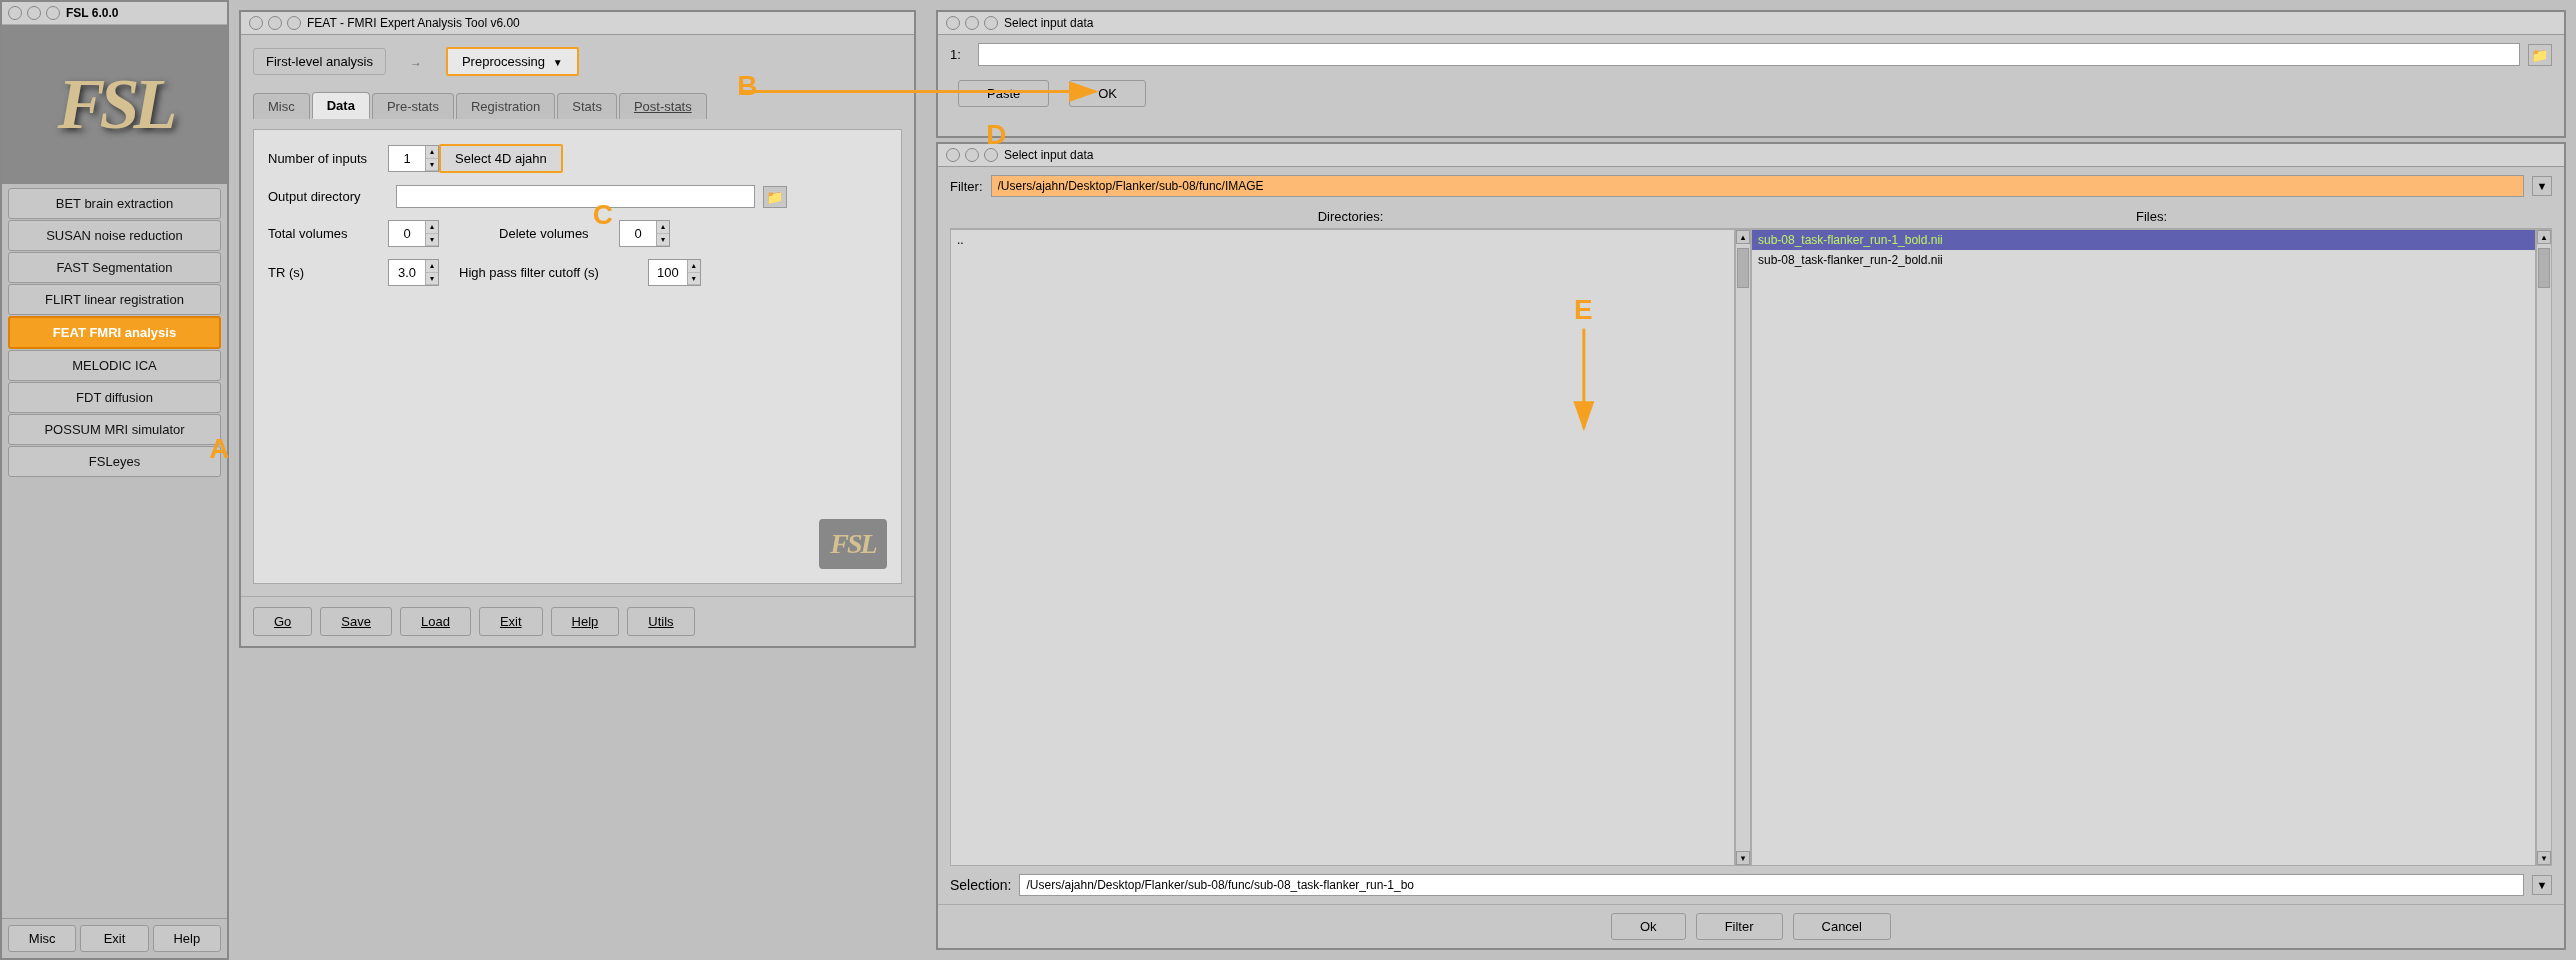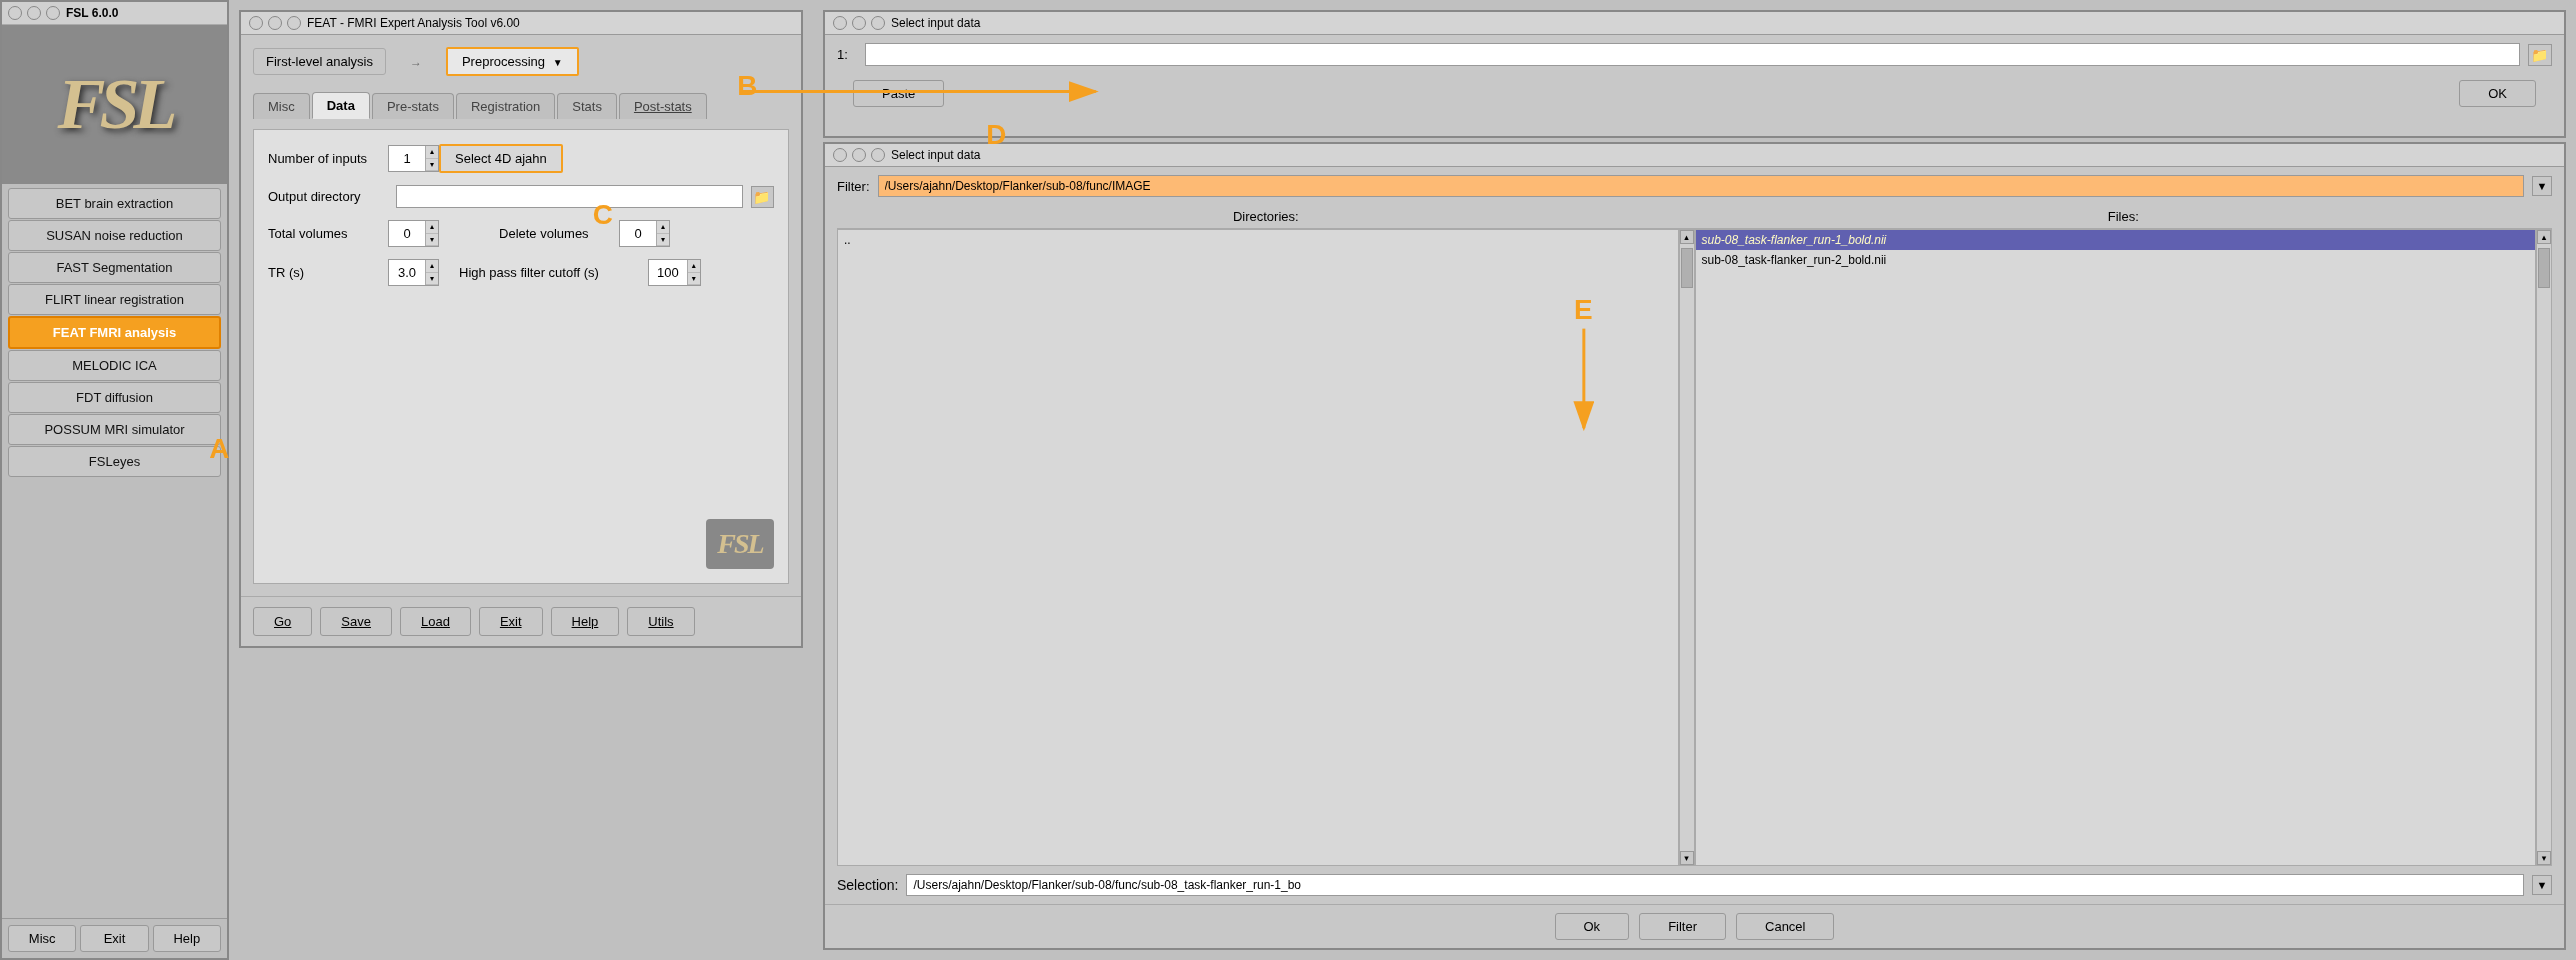"FEAT - FMRI Expert Analysis" .feat-window { width: 564px -> 677px }
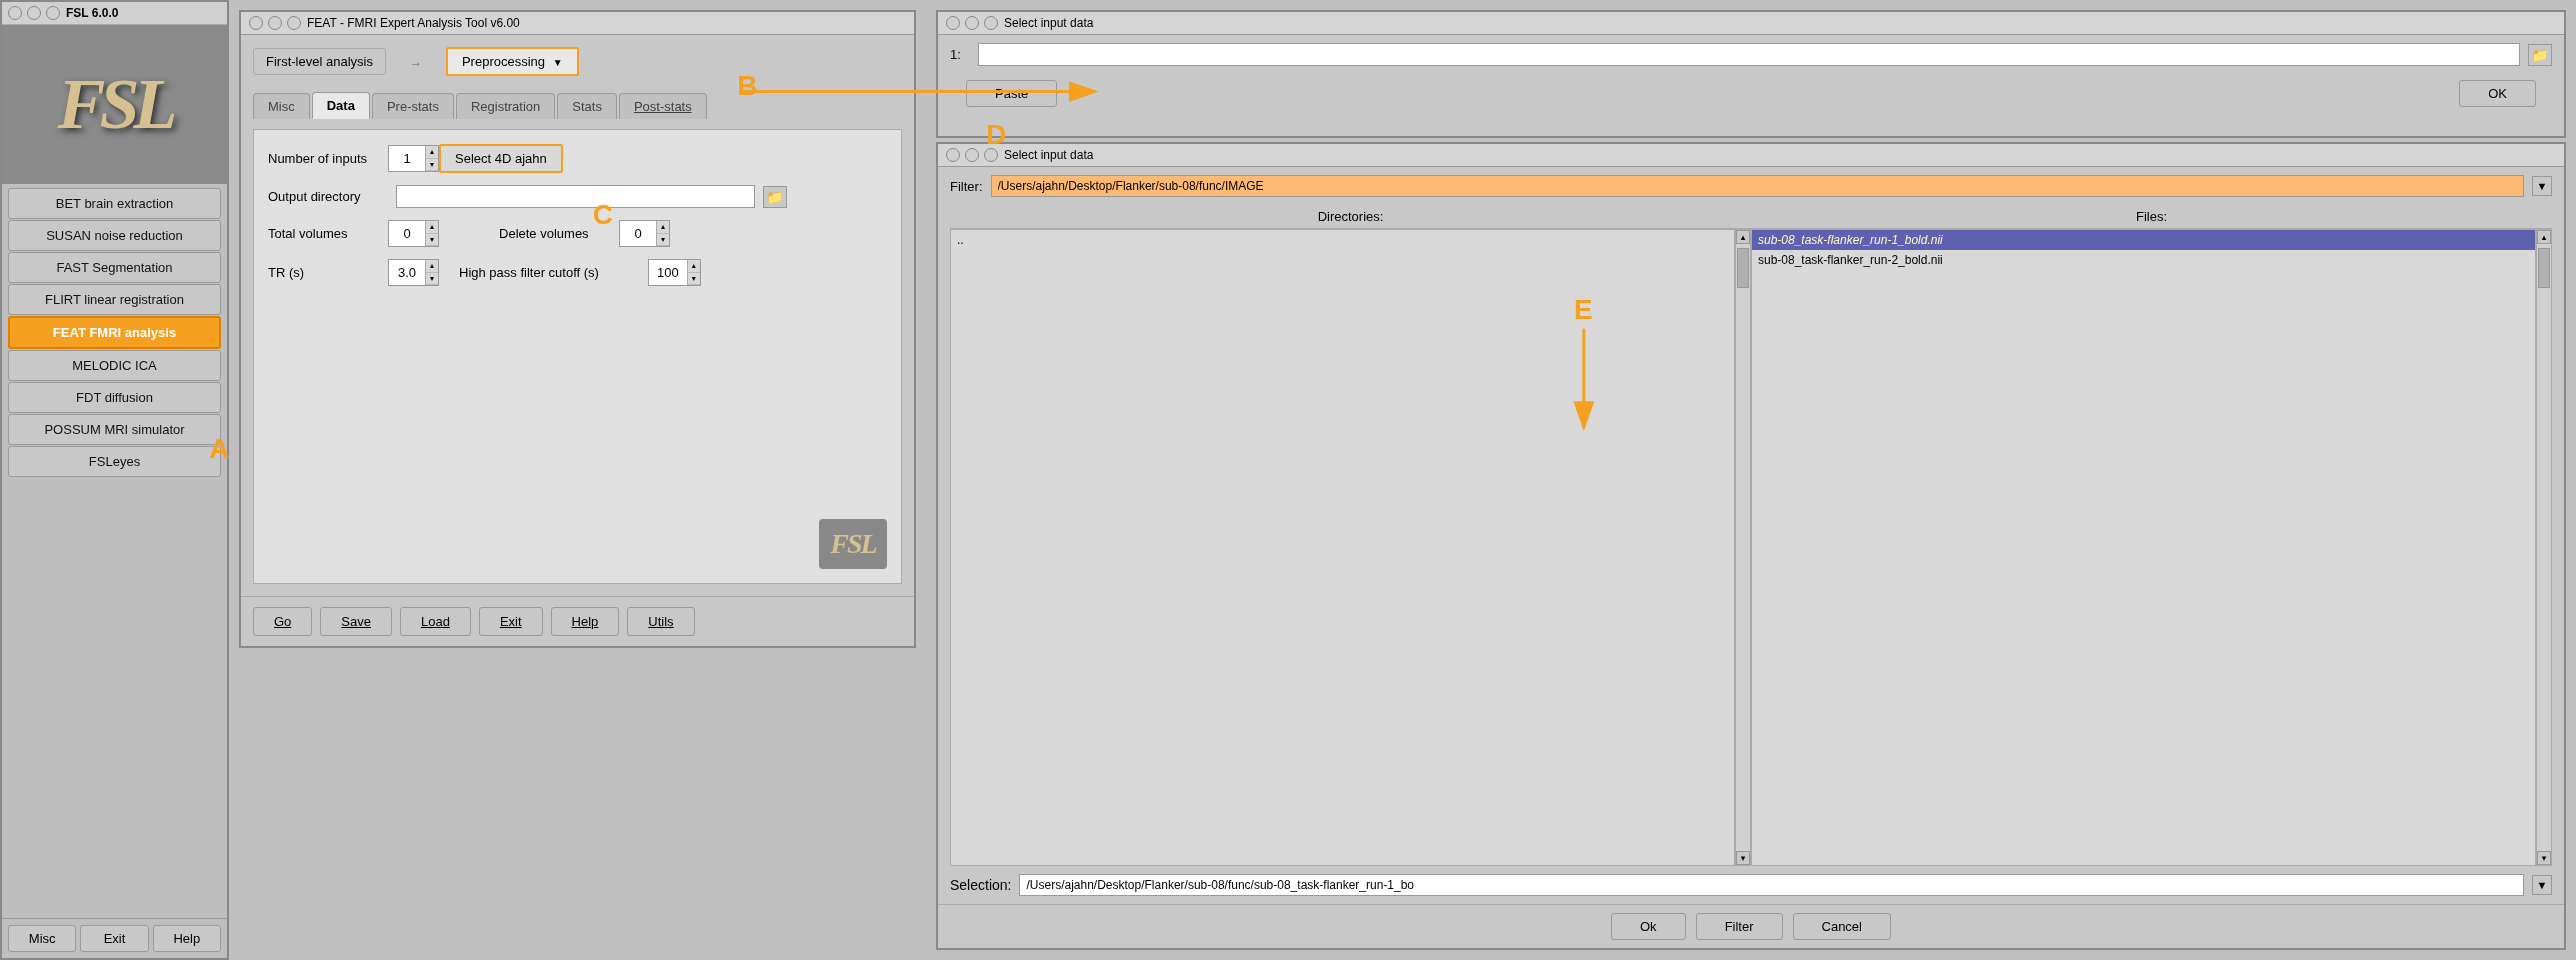"Paste" .sid-bottom-btns { justify-content: space-between -> flex-start; padding: 6px 28px -> 6px 20px }
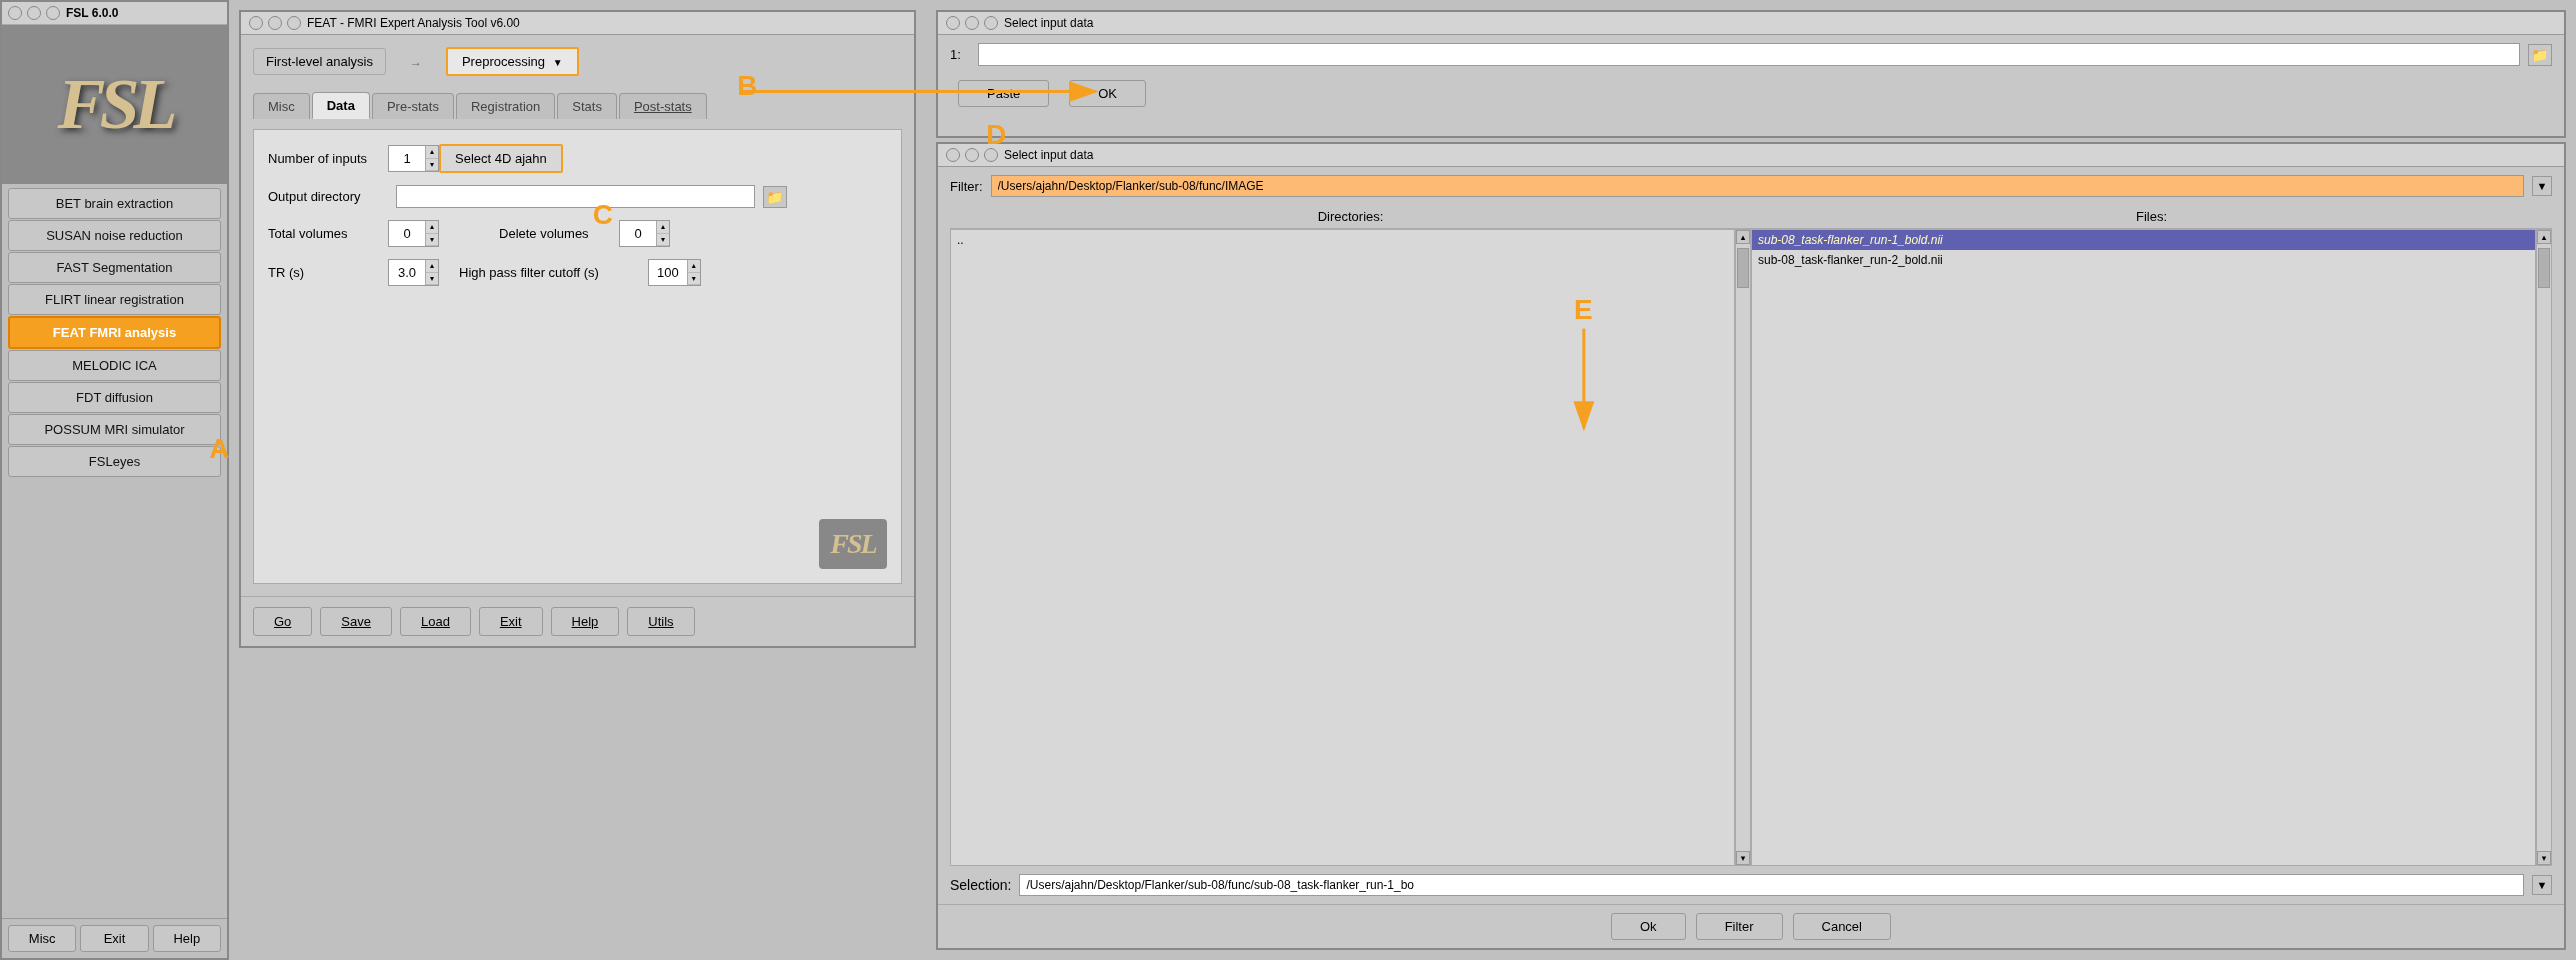"sub-08_task-flanker_run-1_bold.nii" .file-item.selected { color: #fef9c3 -> #bef264; font-style: italic -> none }
